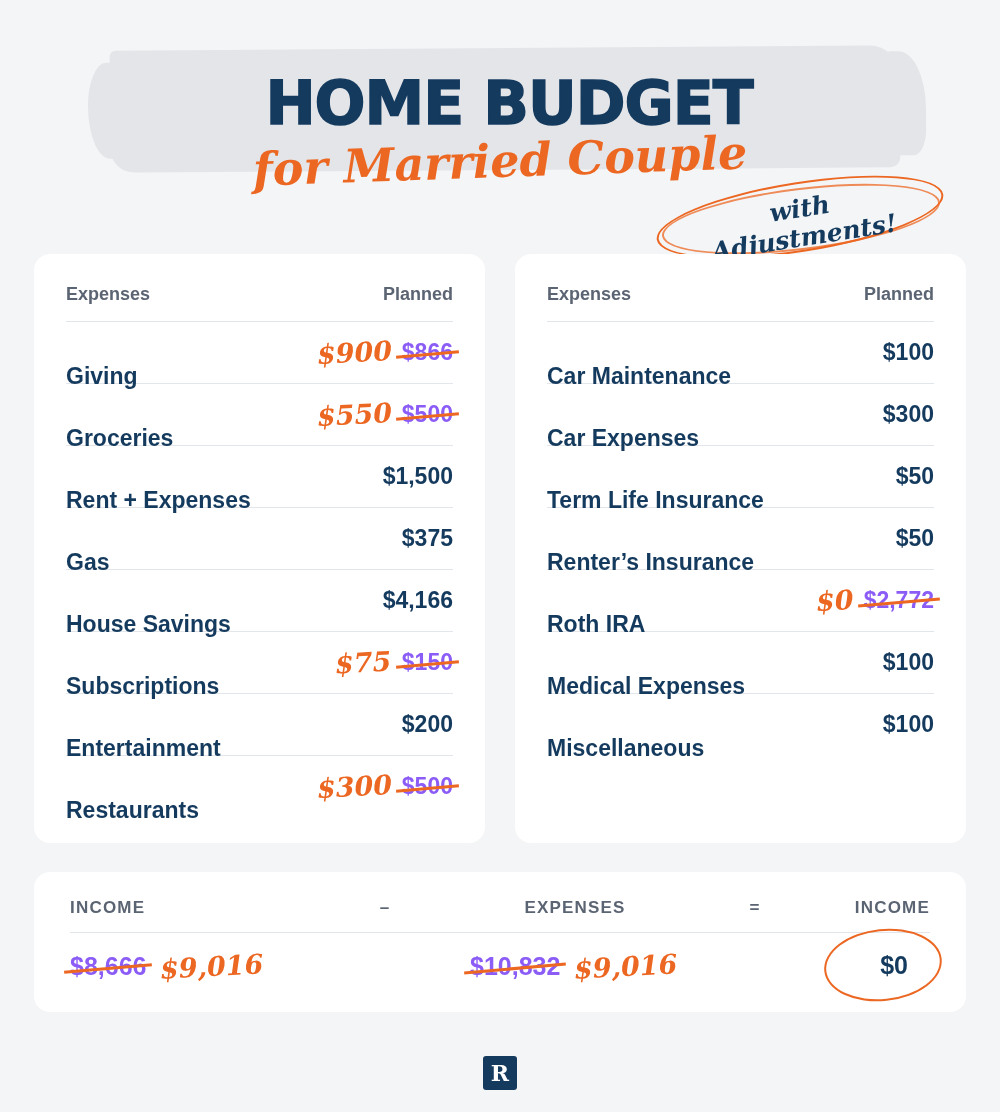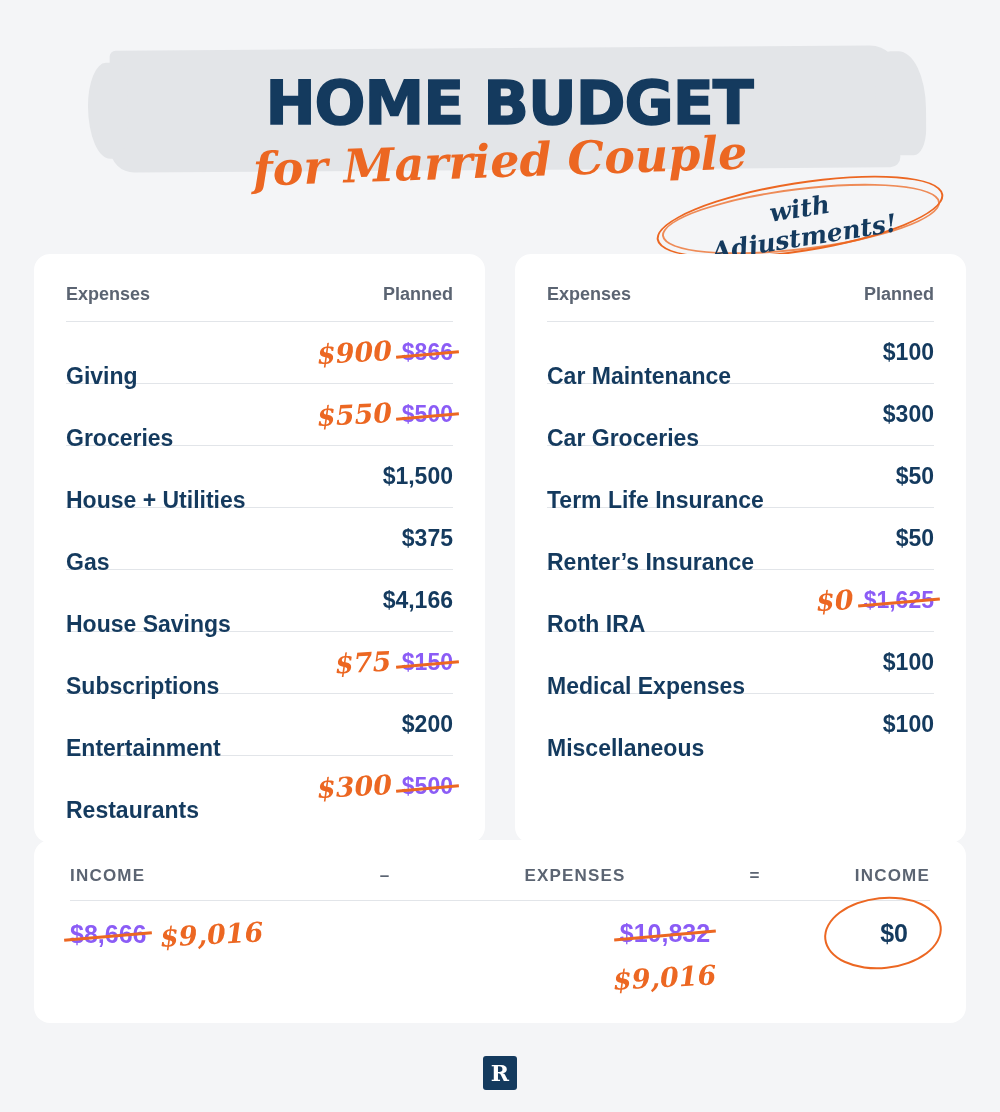"Car Groceries" span.label { text: Groceries -> Expenses }
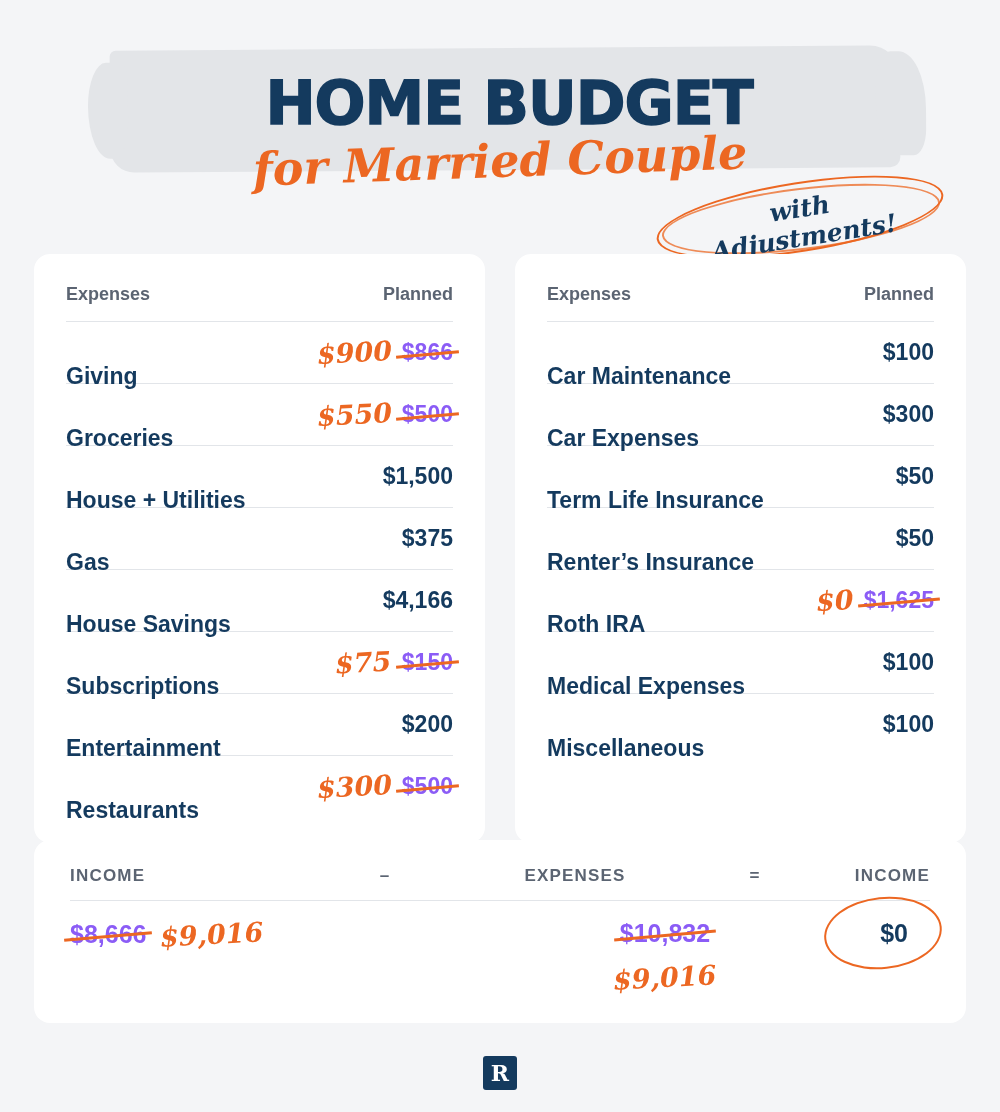"House + Utilities" span.label { text: House + Utilities -> Rent + Expenses }
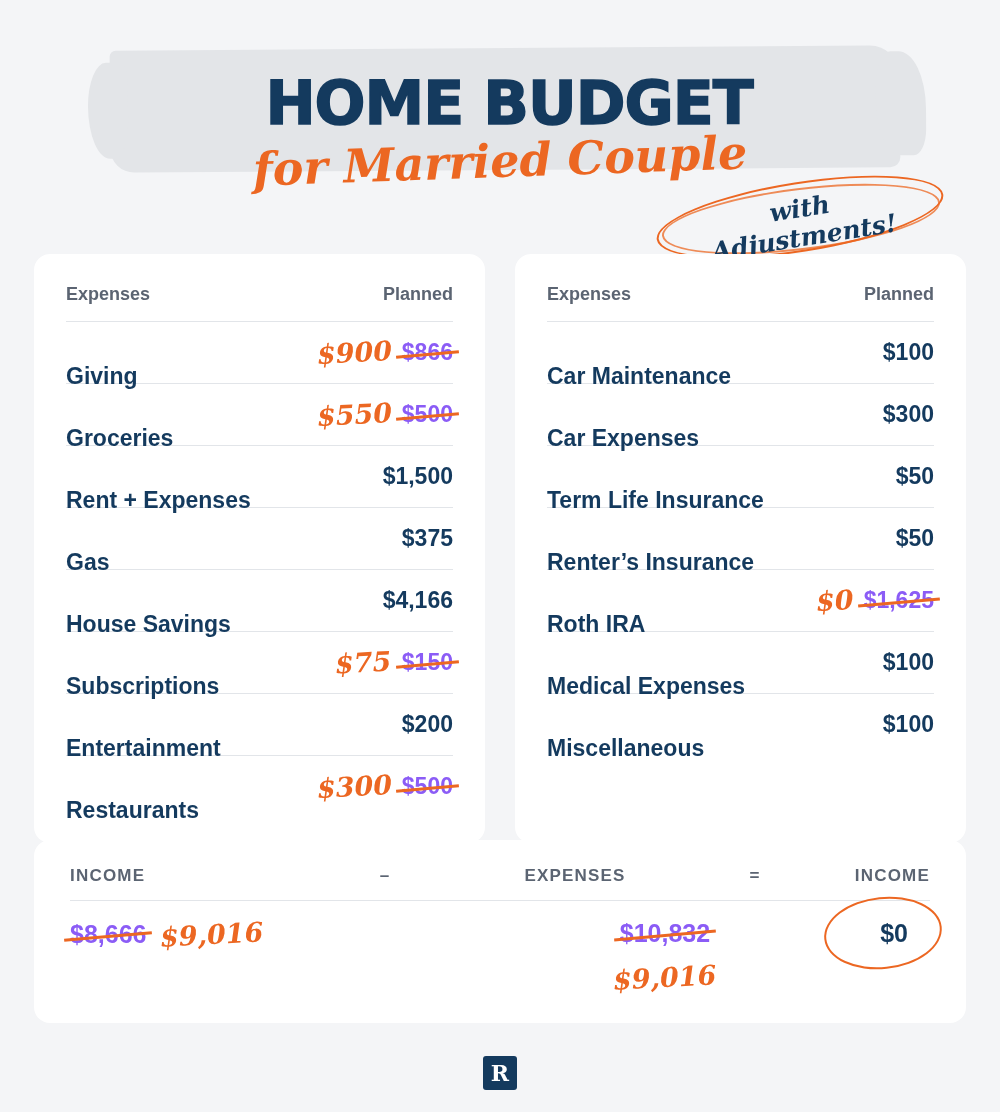"$1,625" span.old-amt { text: $1,625 -> $2,772 }
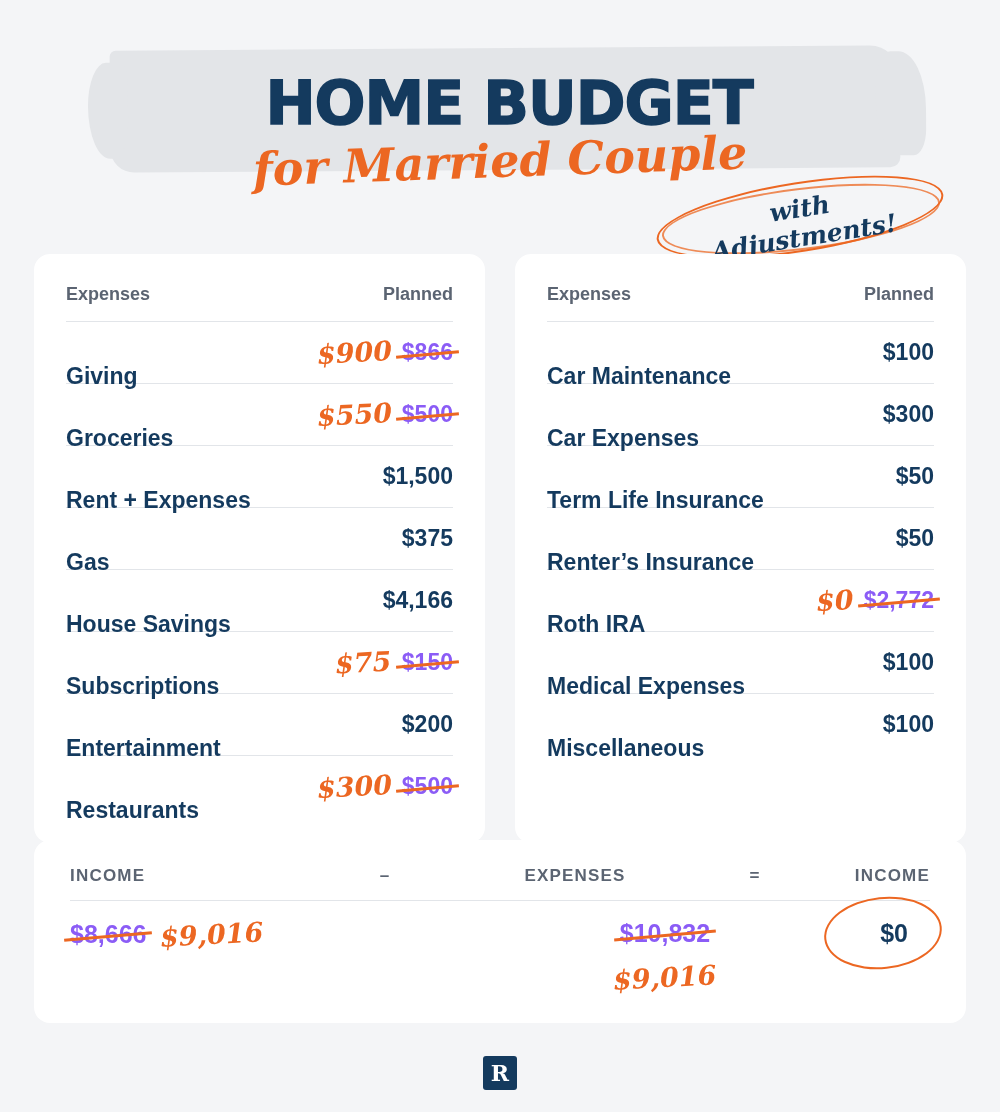"INCOME" .totals { top: 840px -> 872px }
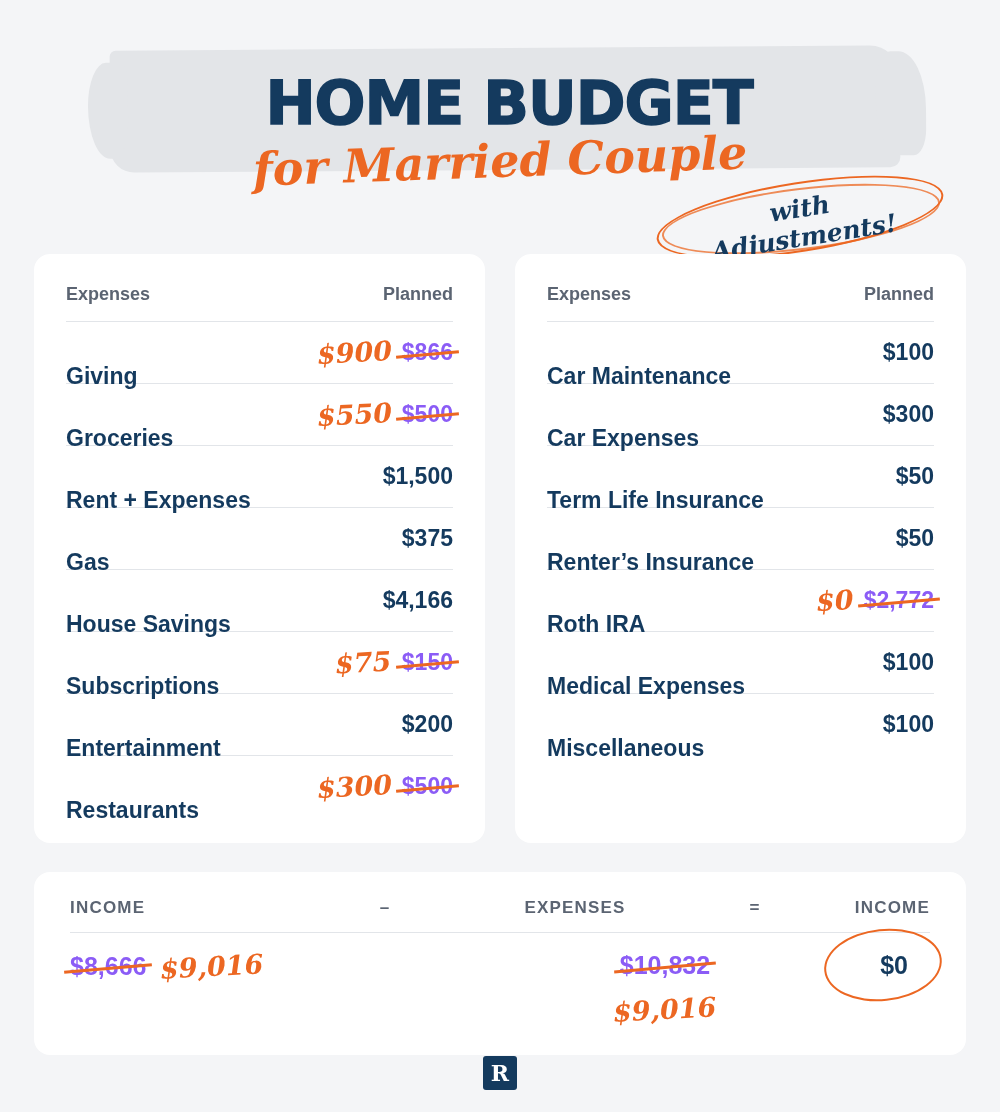"$10,832" .tb-expenses { flex-direction: column -> none }
